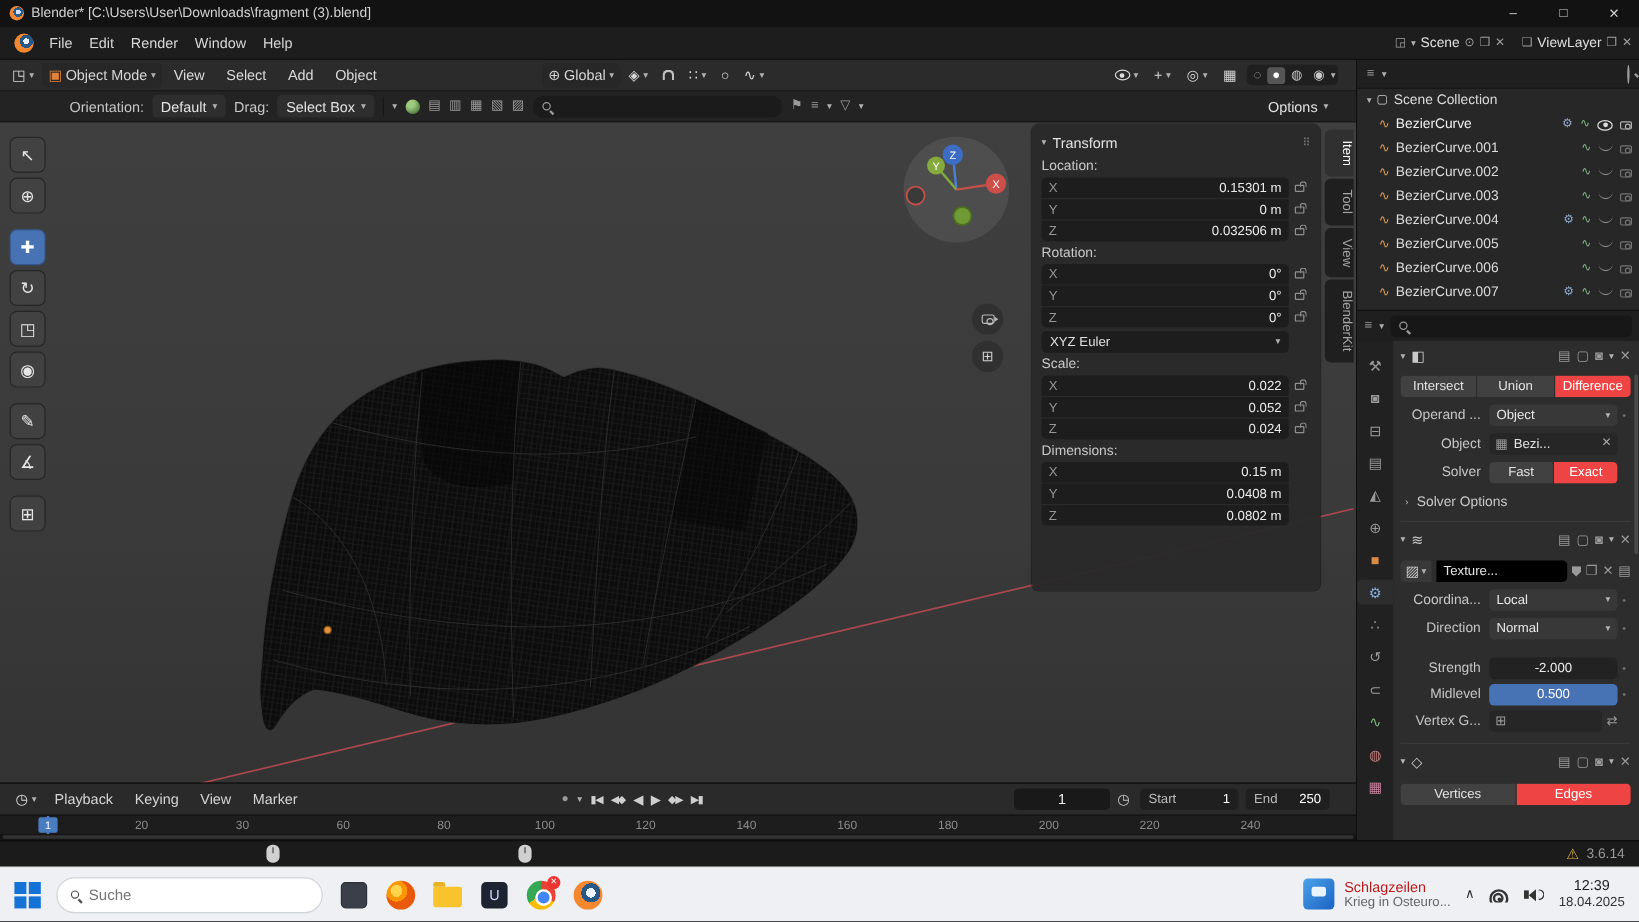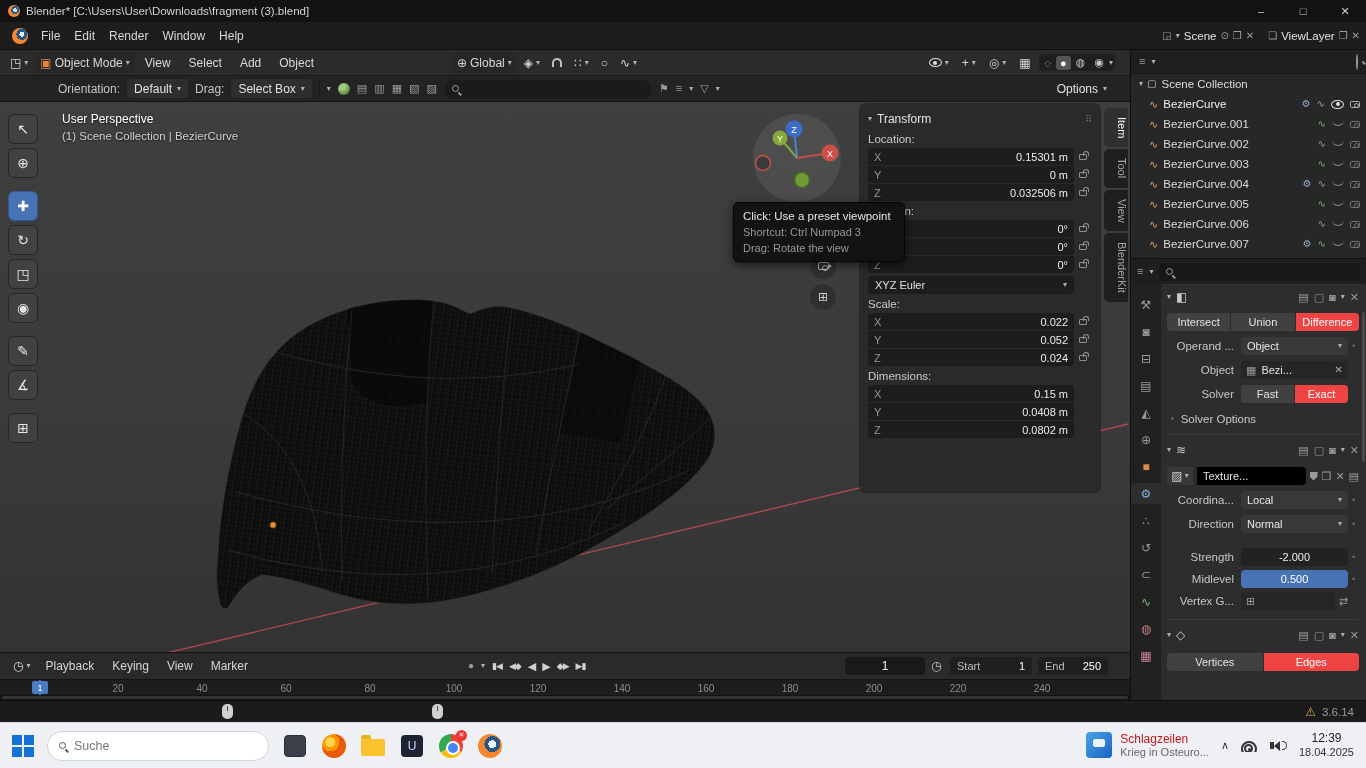"User Perspective" div.vp-label { html: <div> <div>User Perspective</div> <div>(1) Scene Collection | BezierCurve</div> </div> -> none }
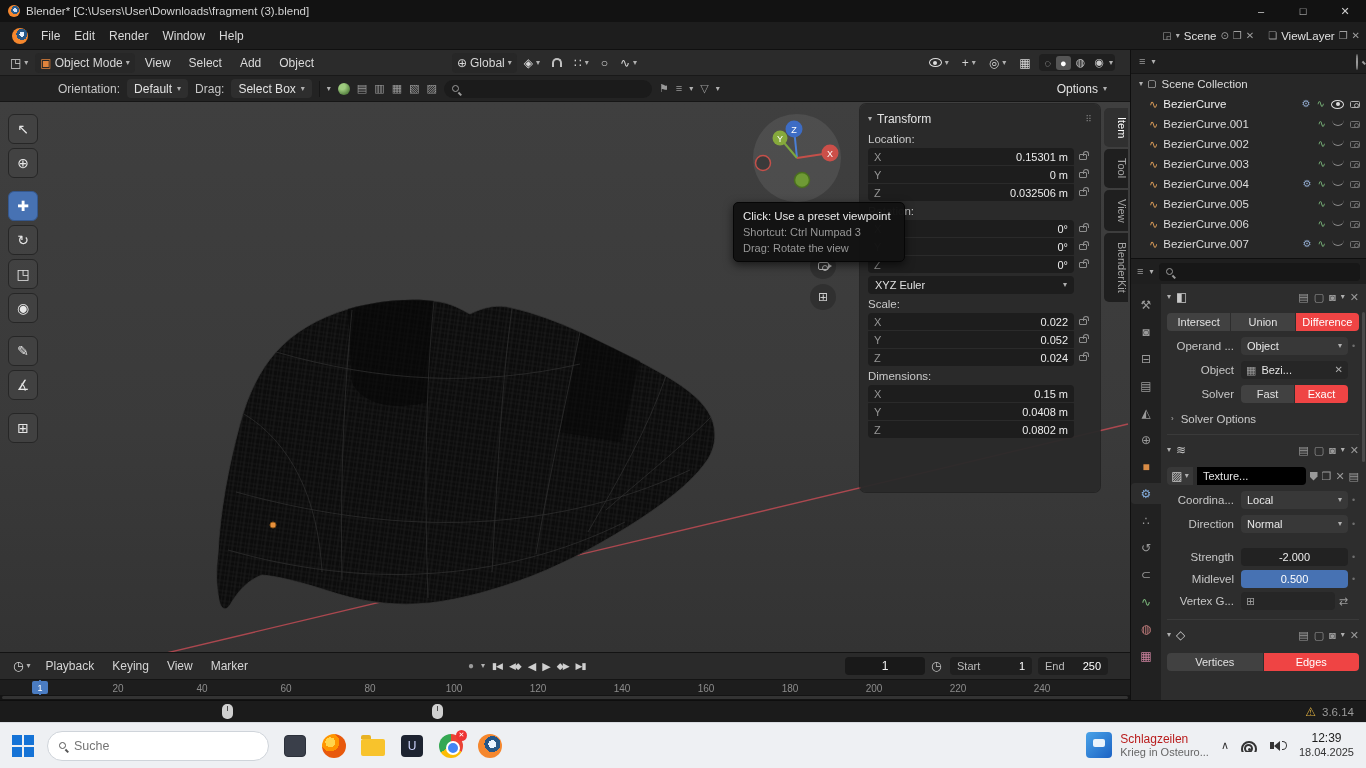"Click: Use a preset viewpoint" div.tooltip { html: <div> <div>Click: Use a preset viewpoint</div> <div>Shortcut: Ctrl Numpad 3</div> <div>Drag: Rotate the view</div> </div> -> none }
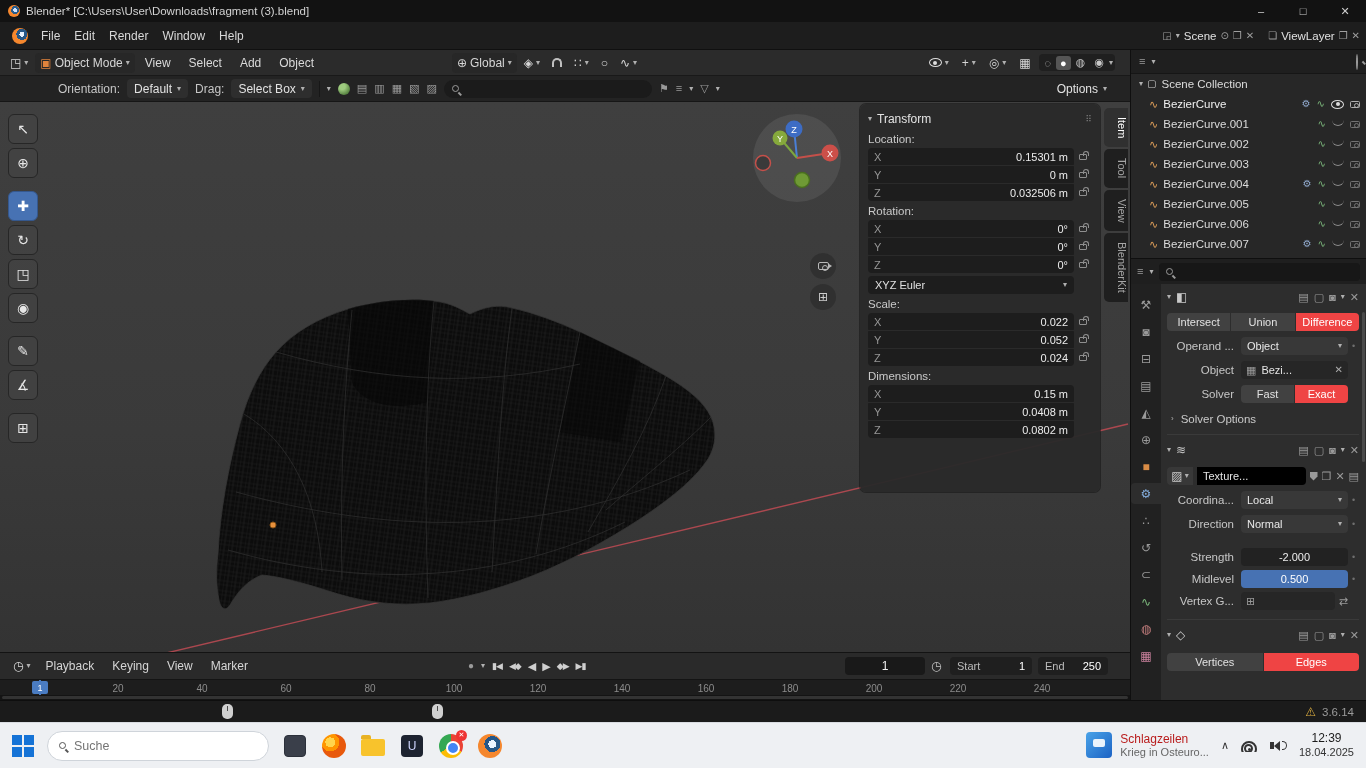"40" span.tick { text: 40 -> 30 }
